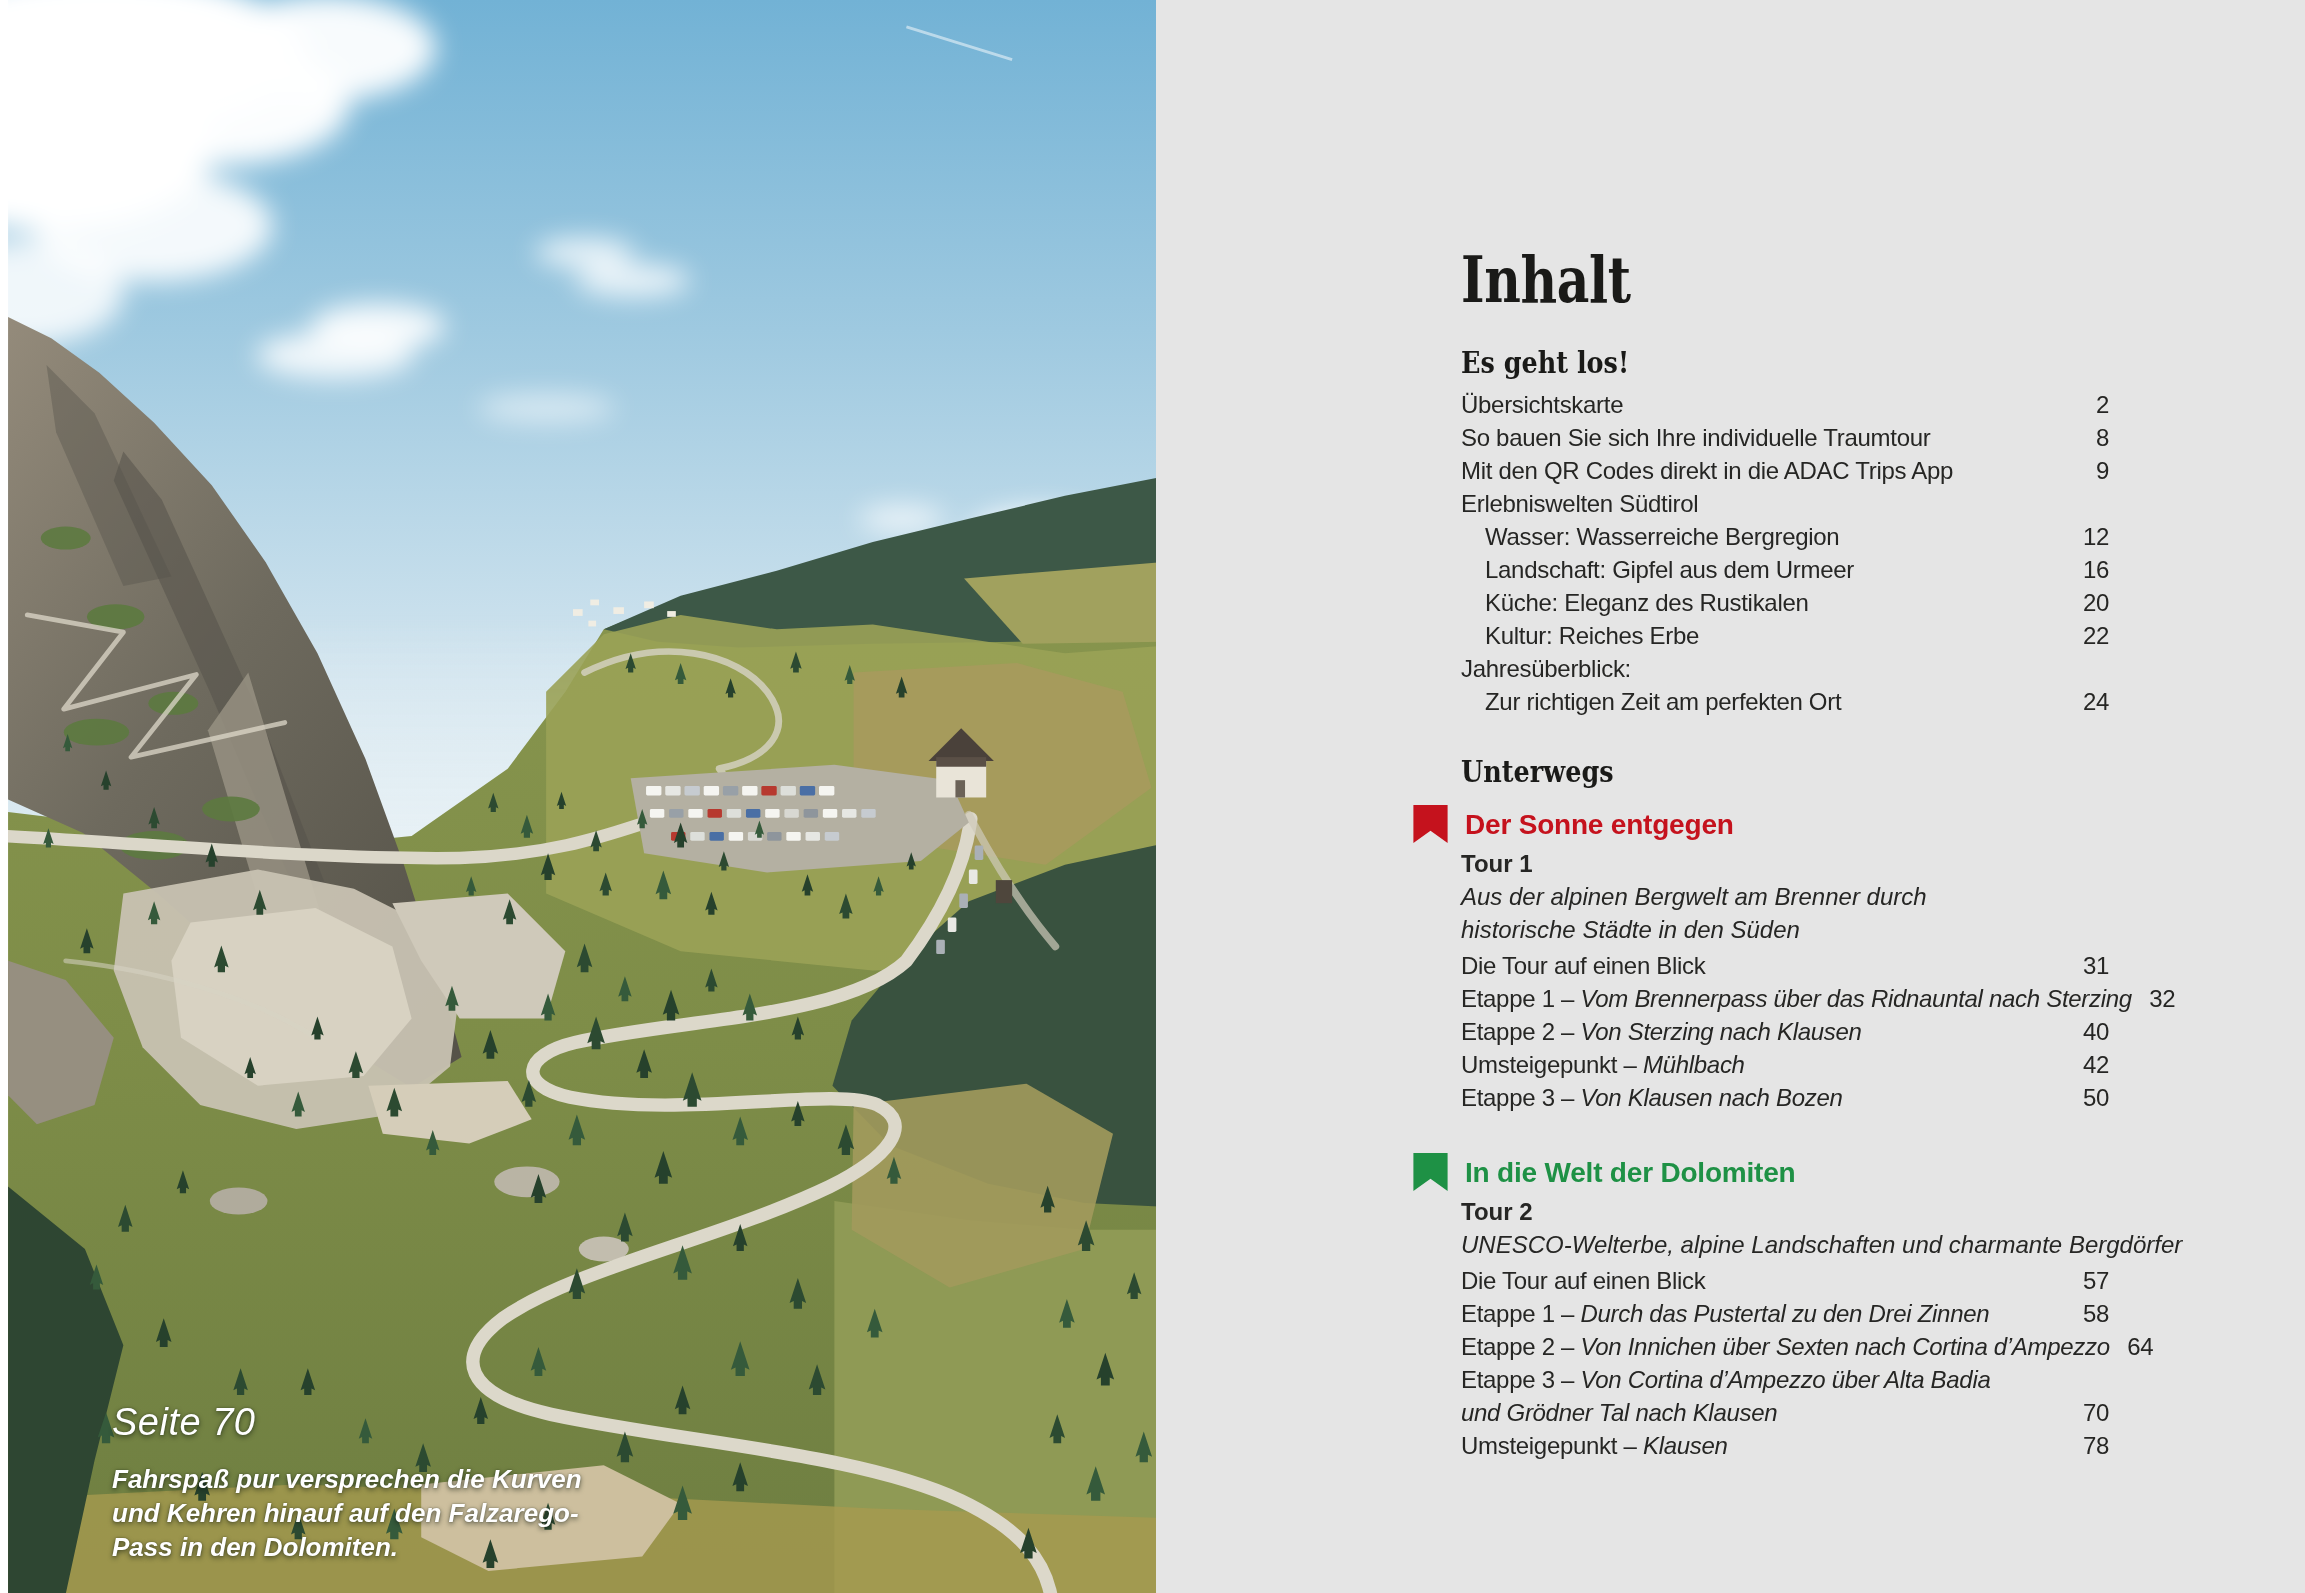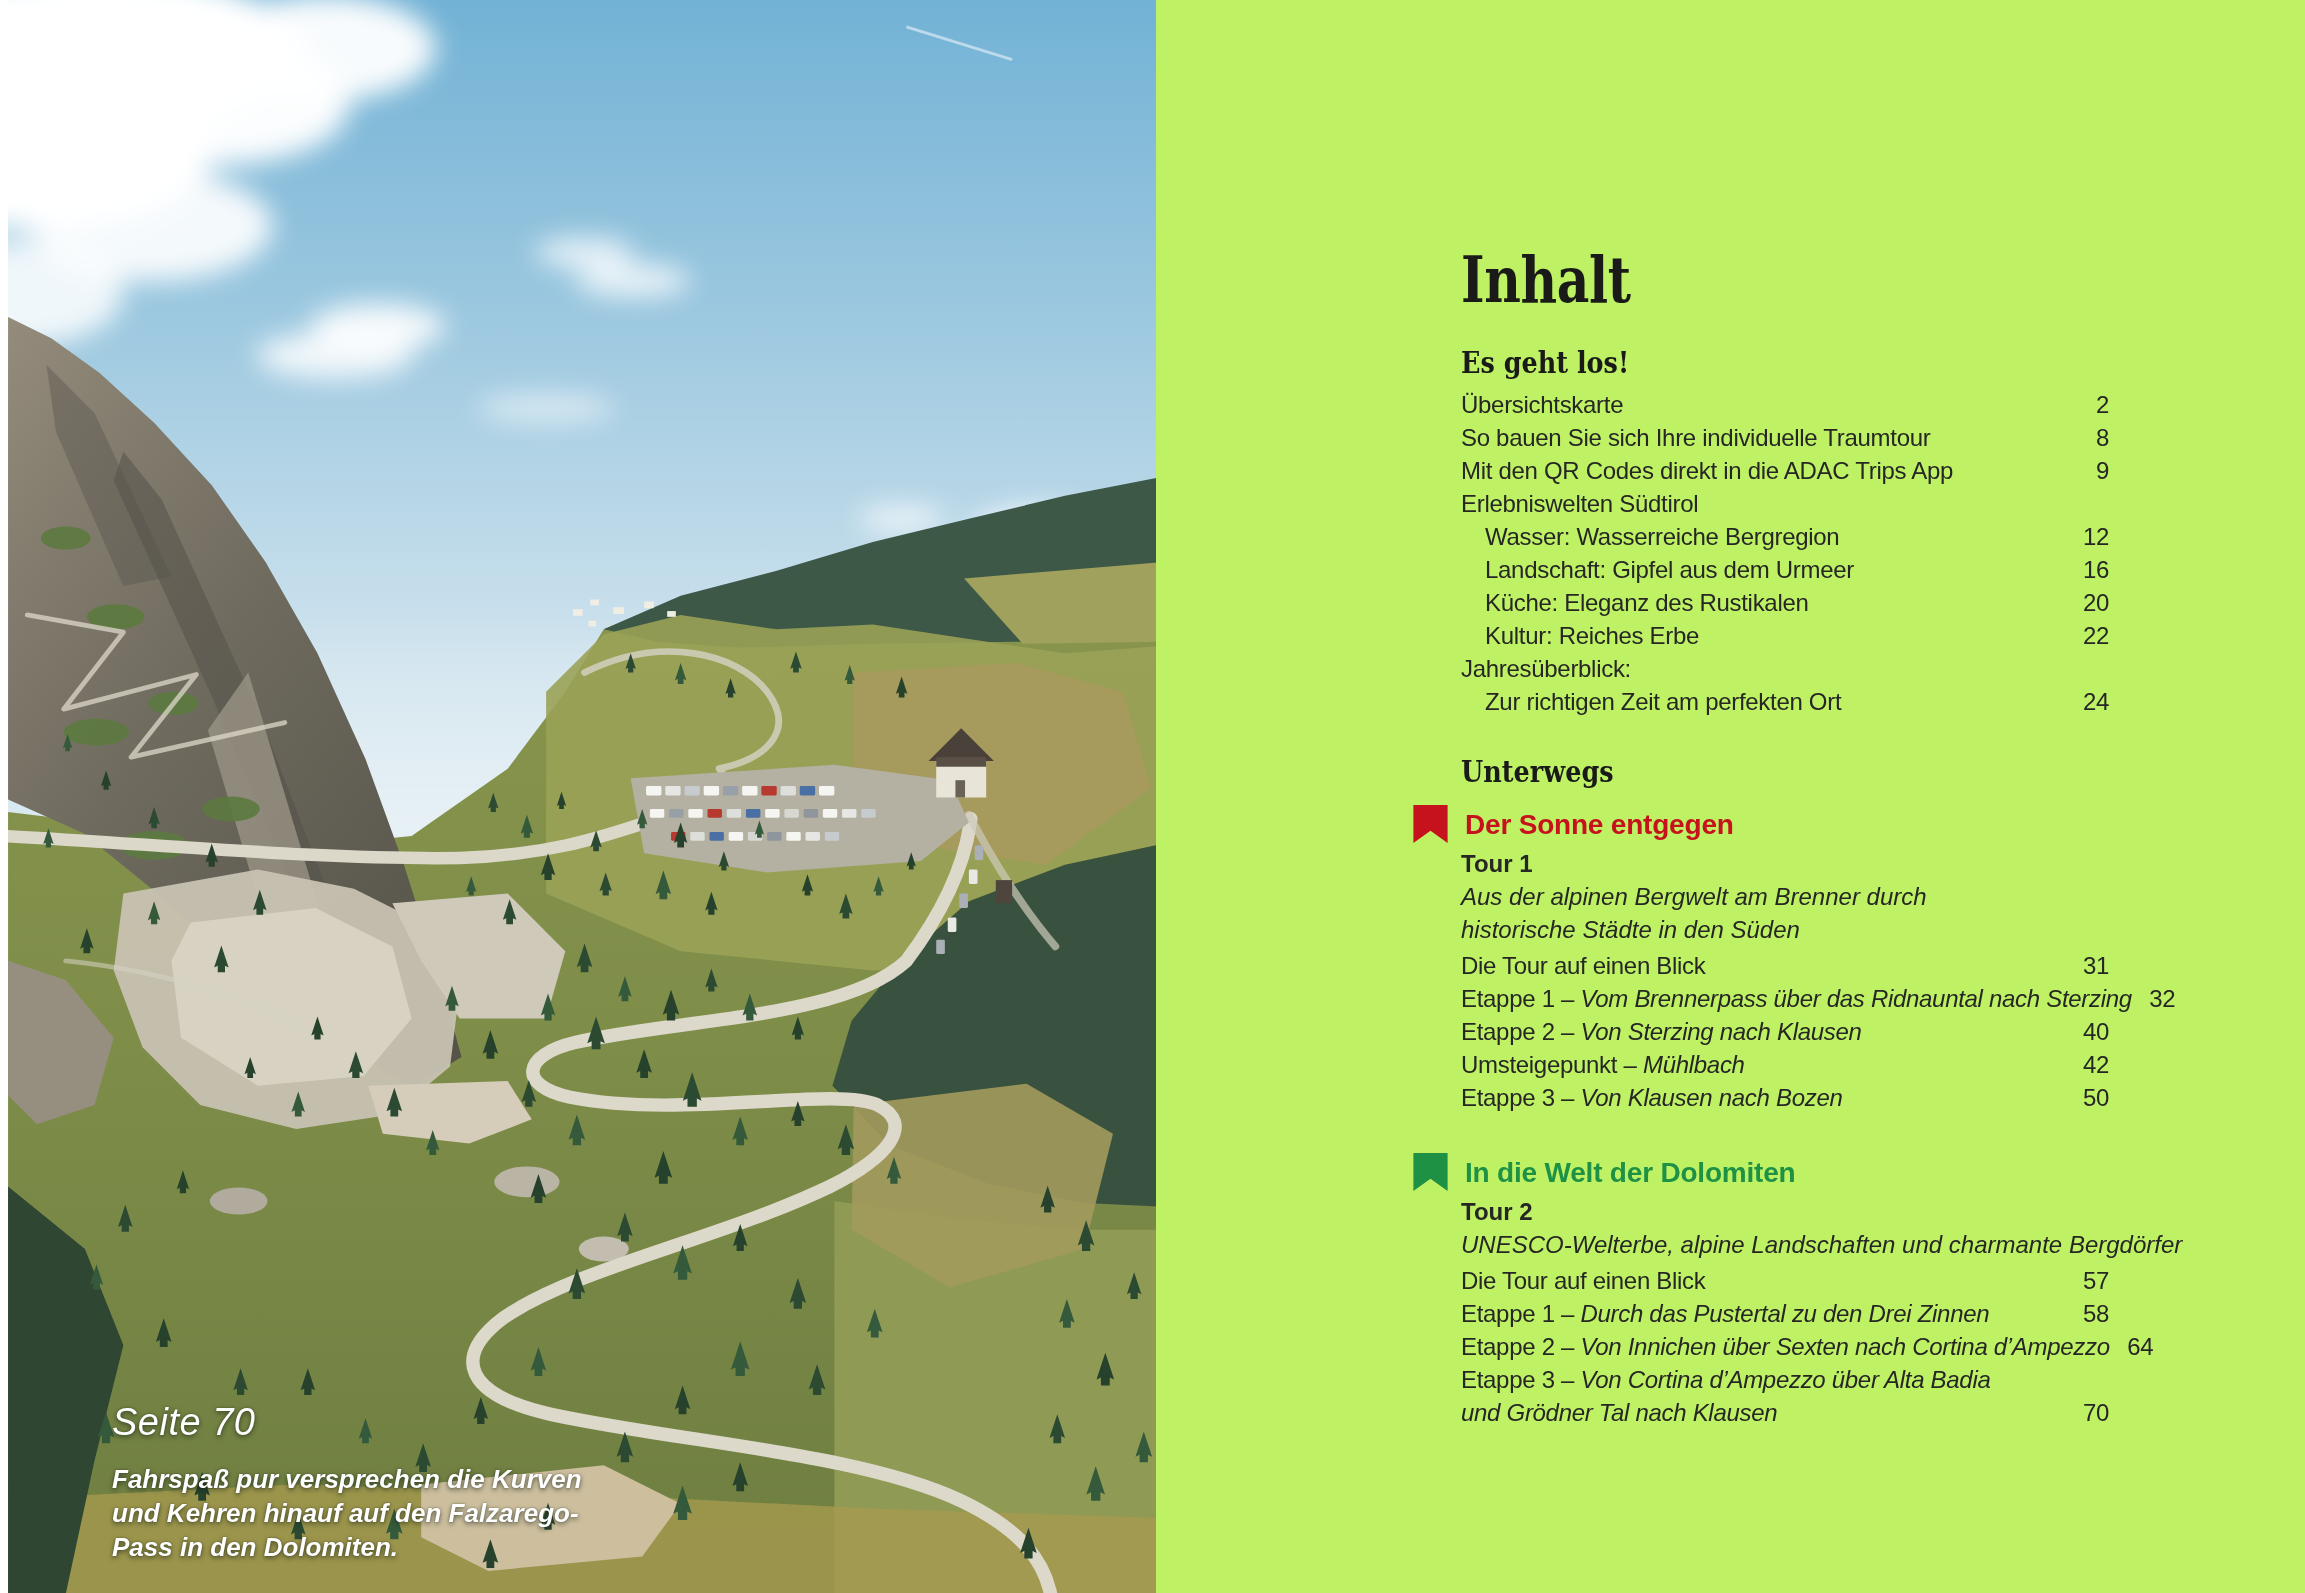"Inhalt" .page { background: #bef264 -> #e5e5e5 }
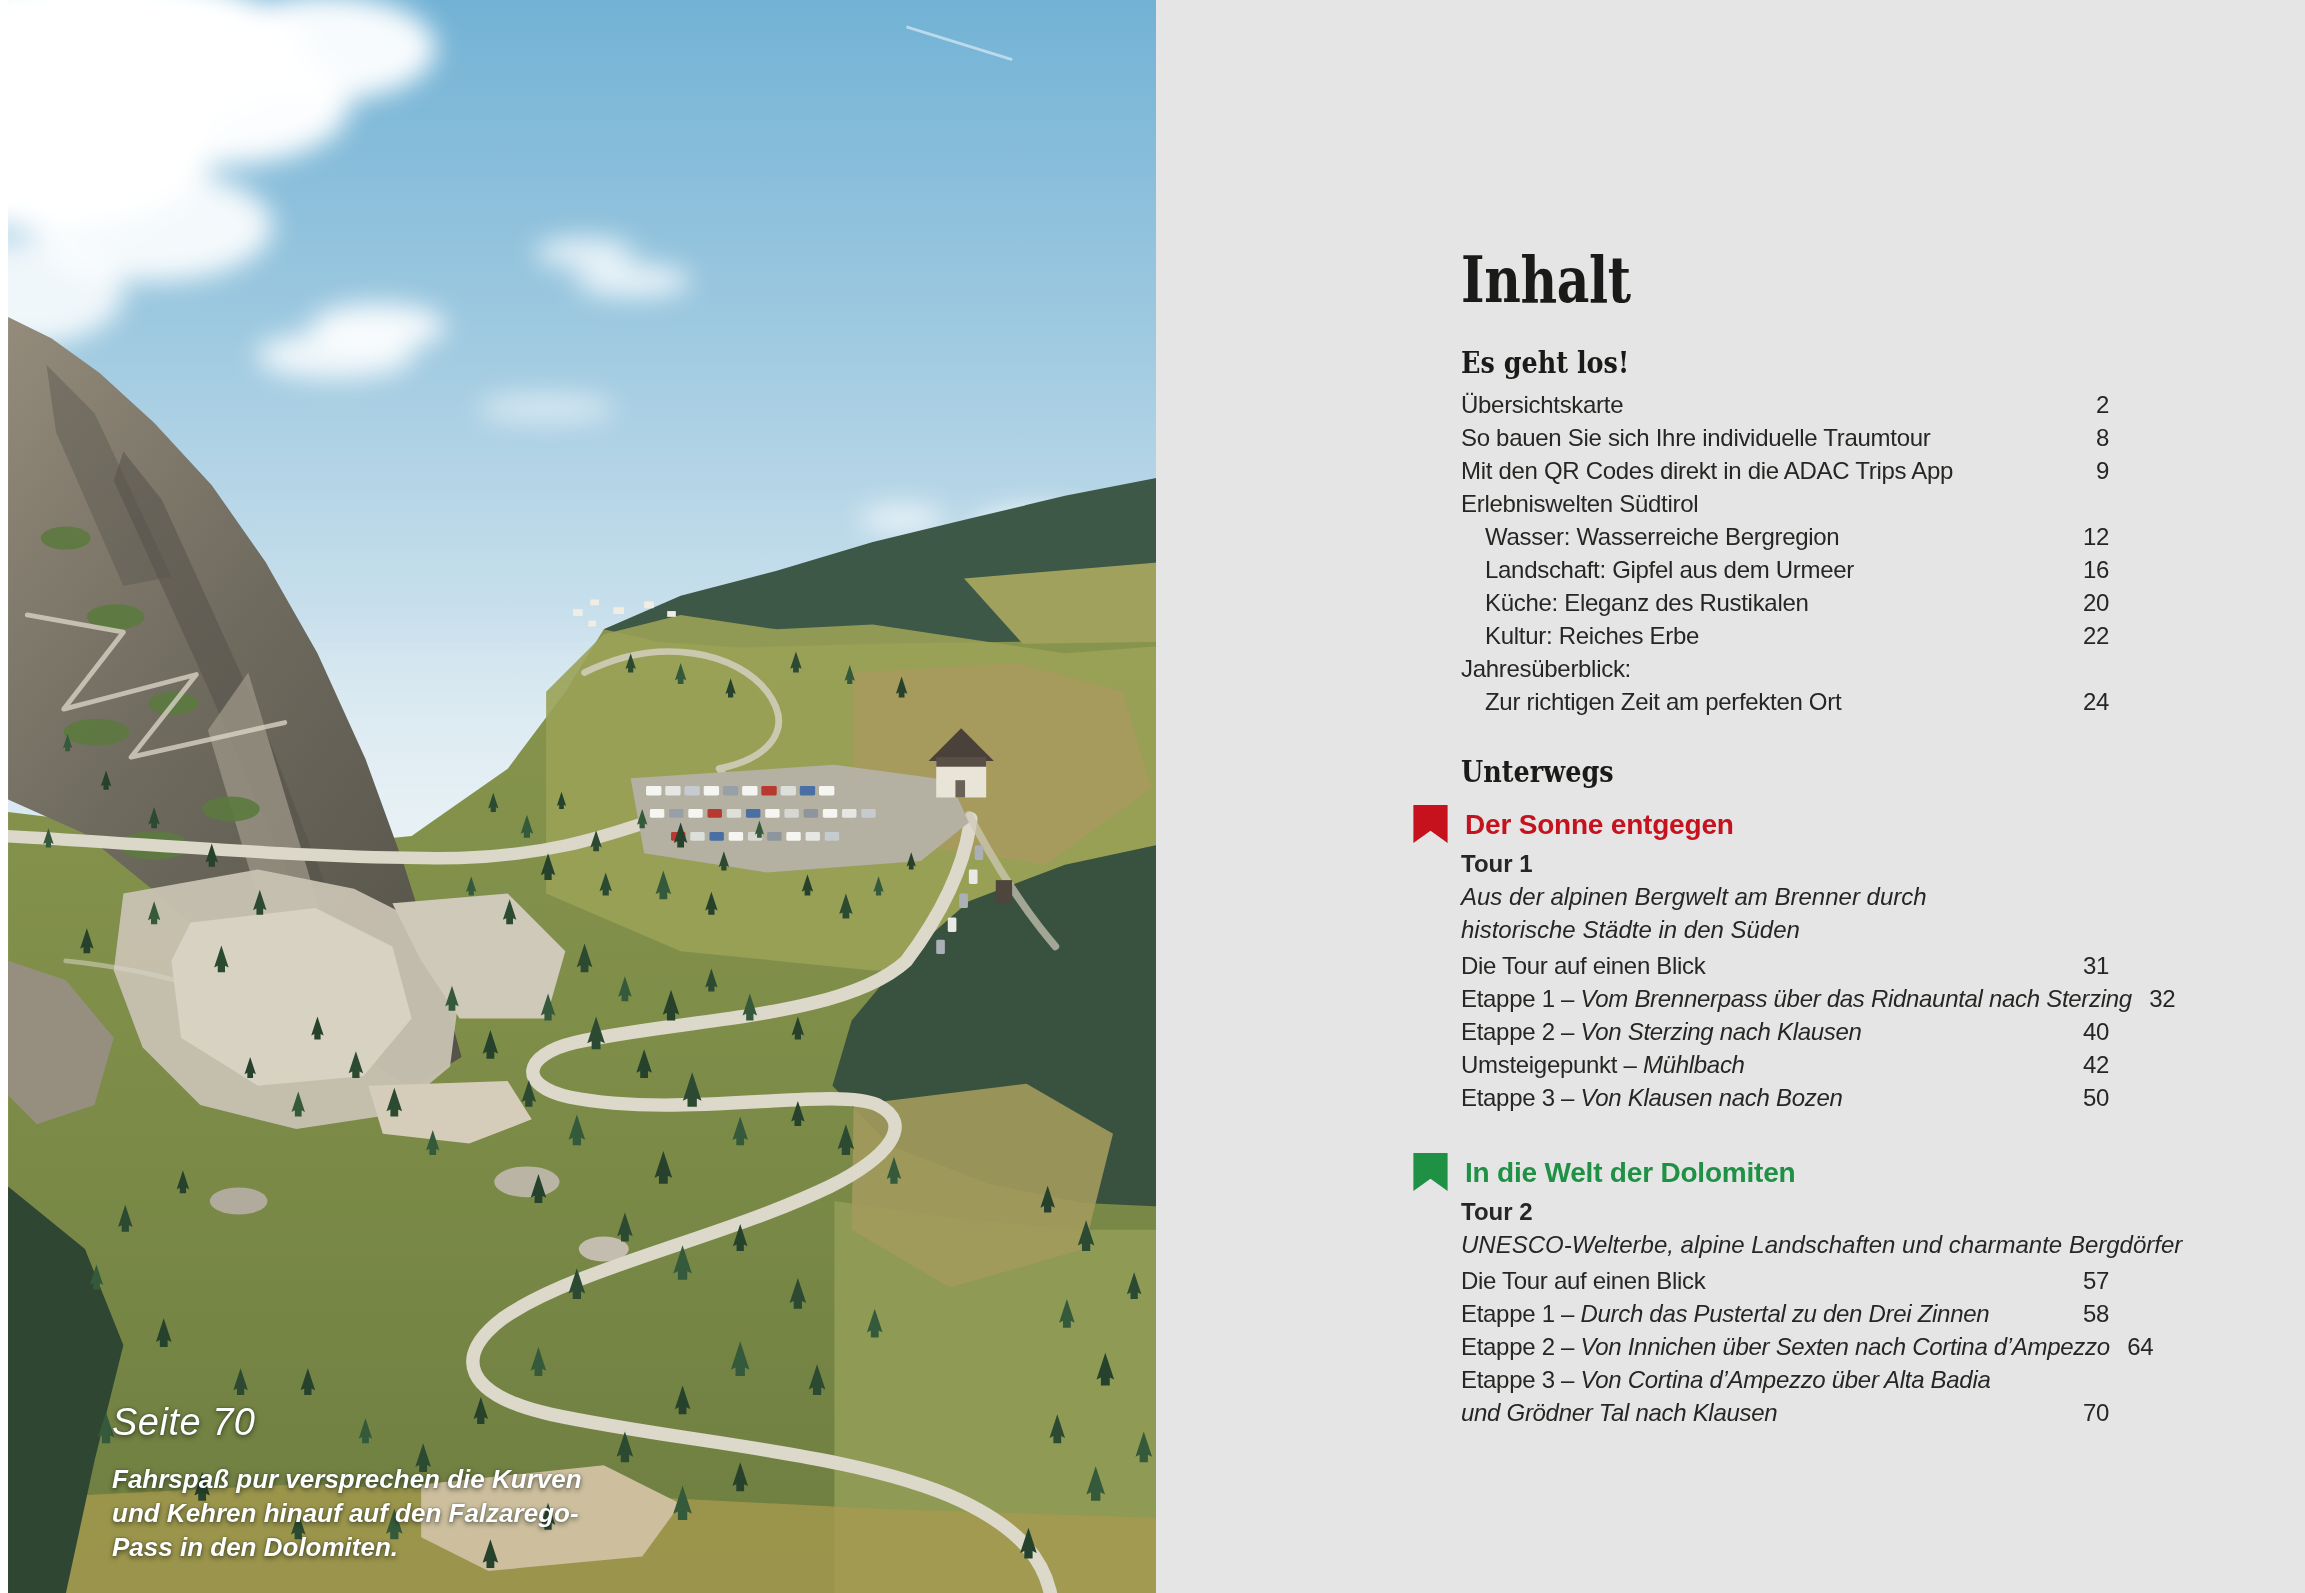"Umsteigepunkt – Klausen" div.row { html: none -> <div> <span>Umsteigepunkt – <span>Klausen</span></span> <span>78</span> </div> }
